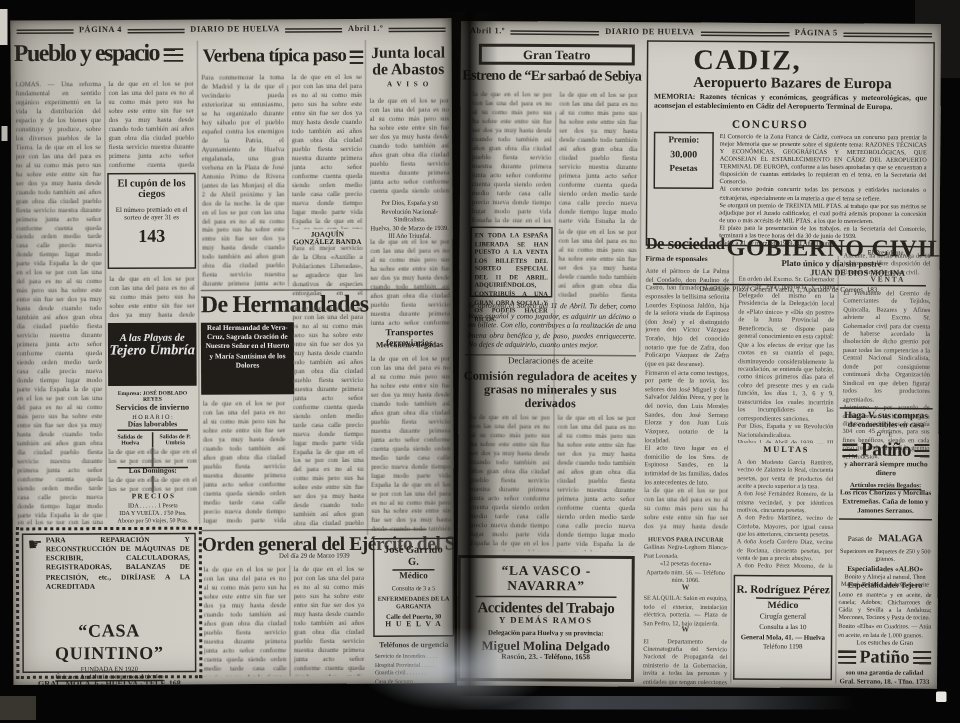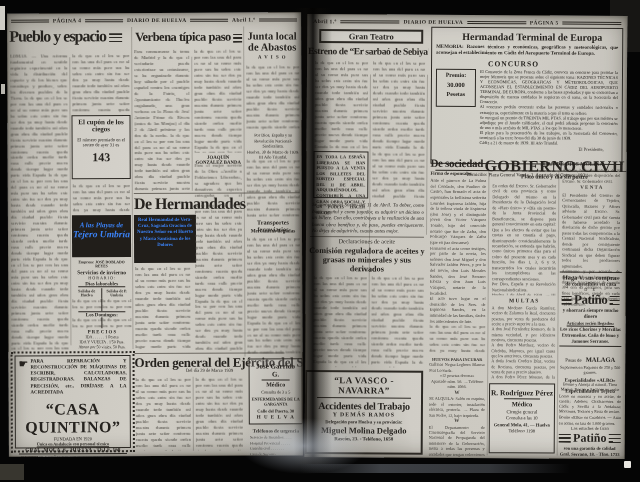"CADIZ," div.b { html: none -> <div>CADIZ,</div> }
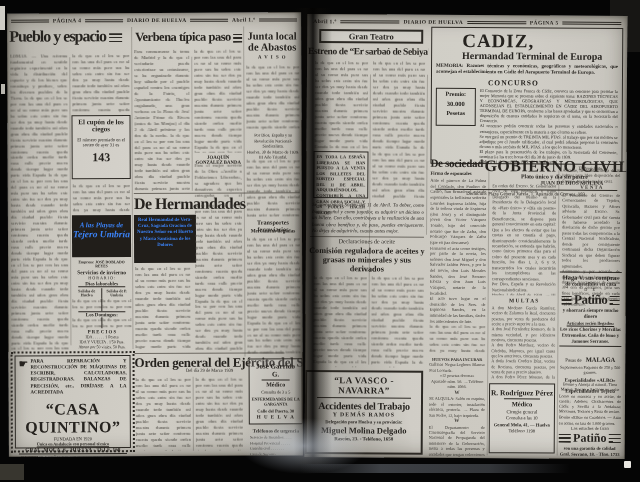"Hermandad Terminal de Europa" div.b { text: Hermandad Terminal -> Aeropuerto Bazares }
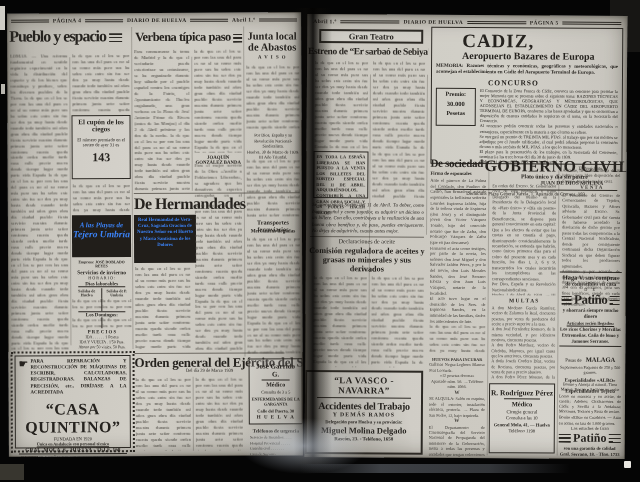"A las Playas de" .ink { color: #3b82f6 -> #e5e5e5 }
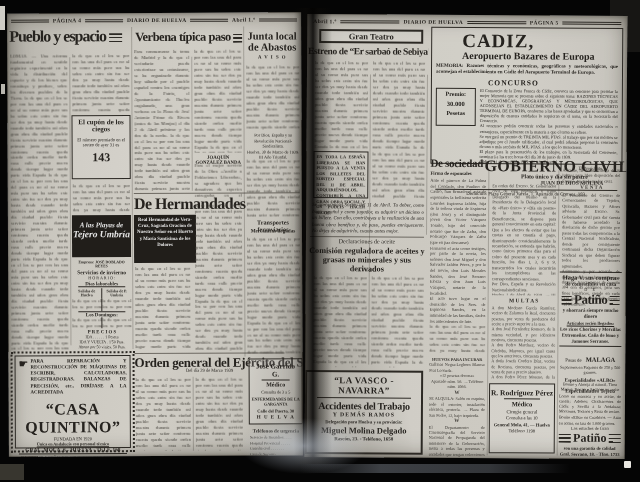"“CASA QUINTINO”" div.b { font-size: 16px -> 12px; margin-top: 5px -> 18px }
